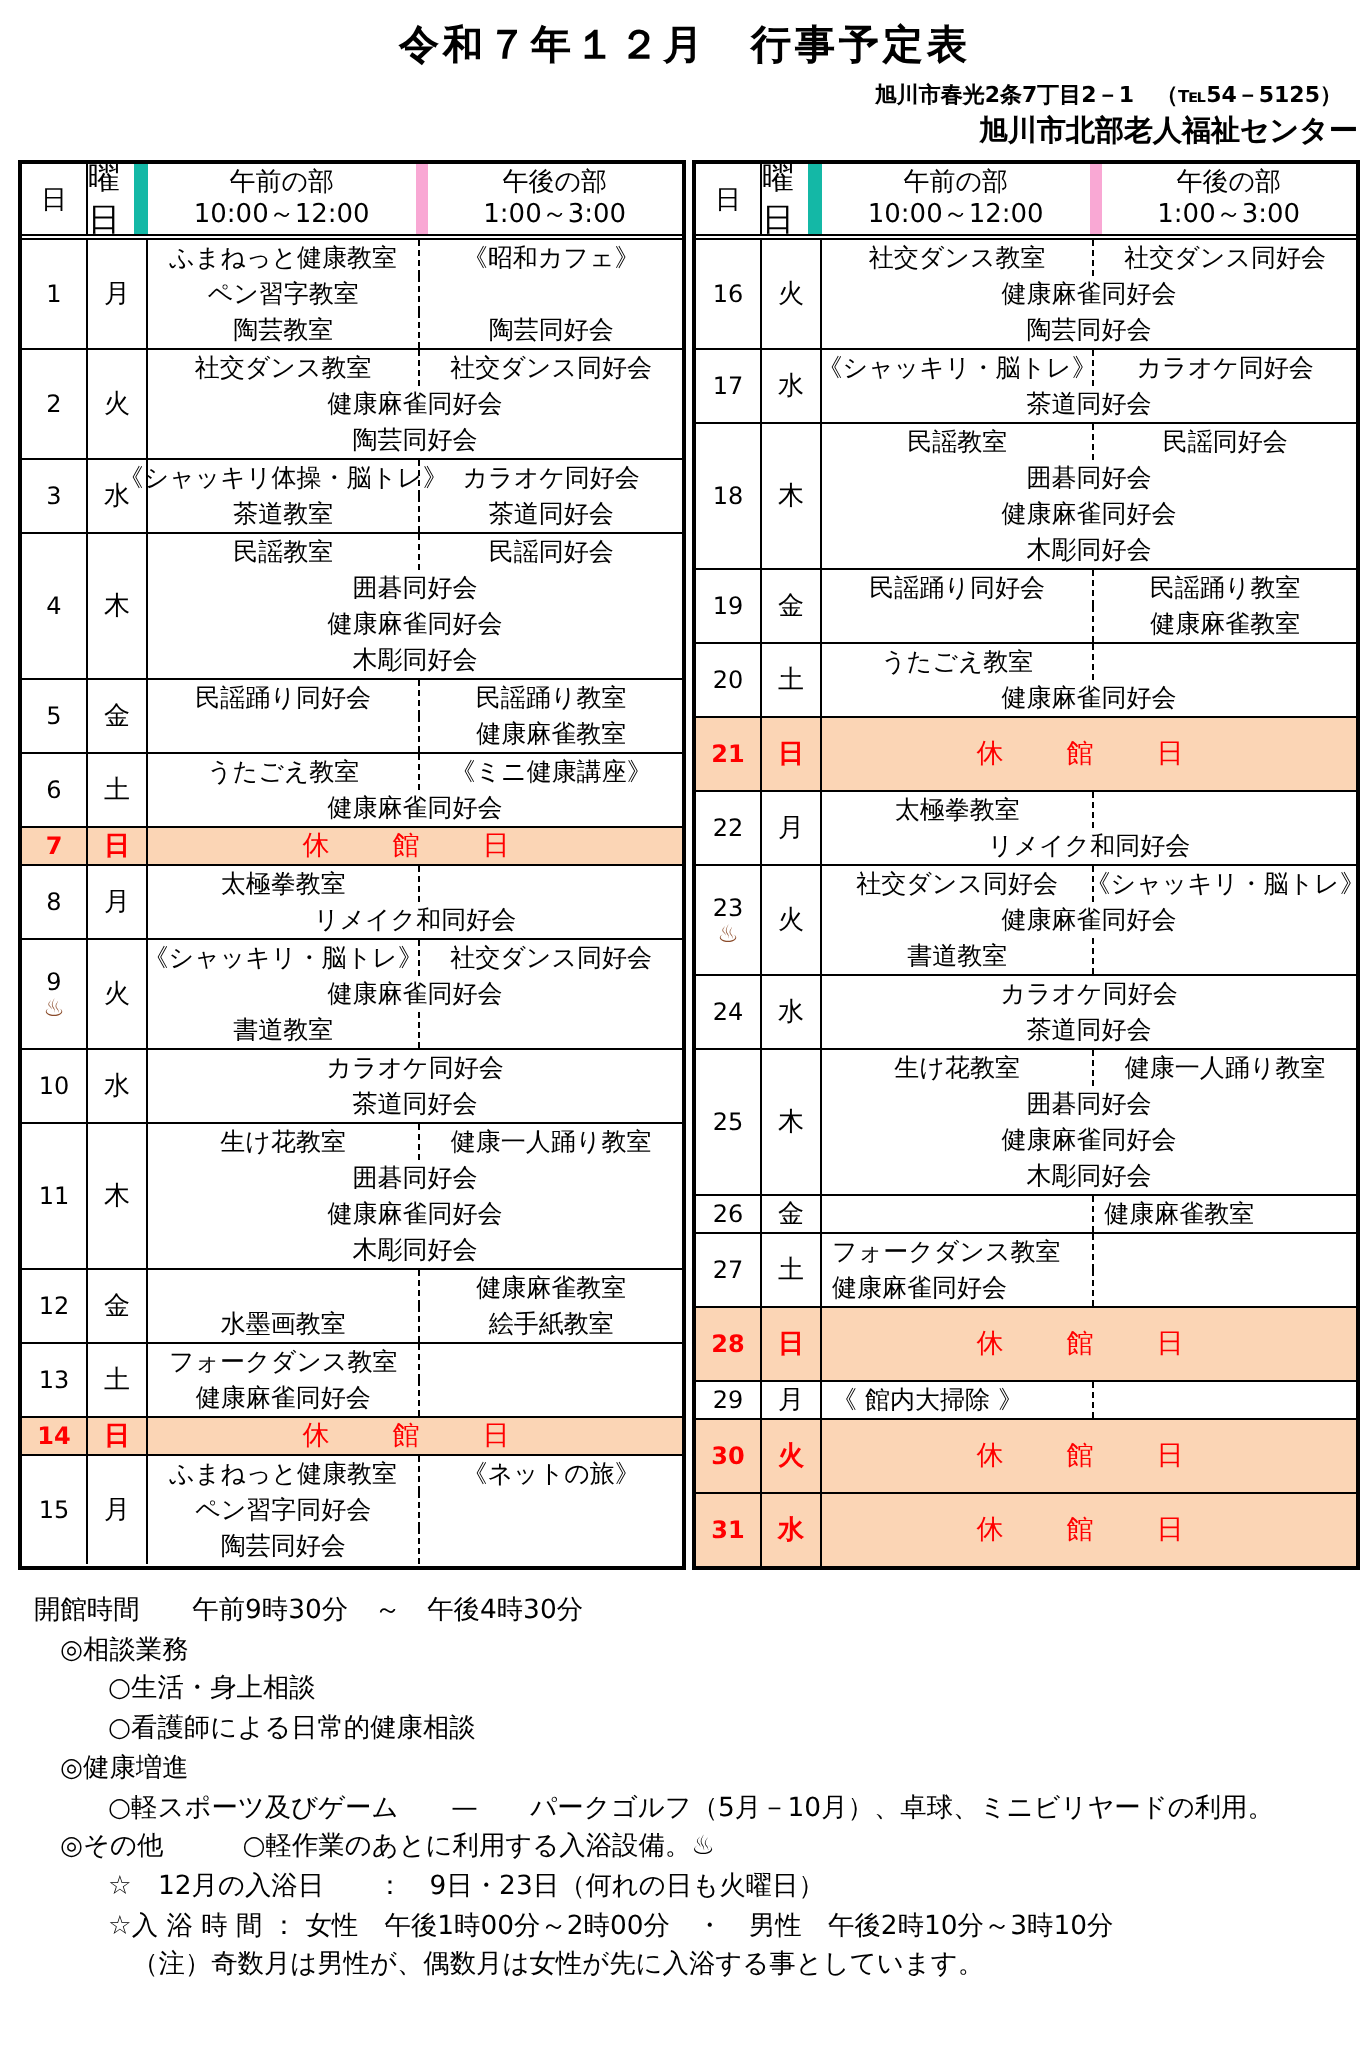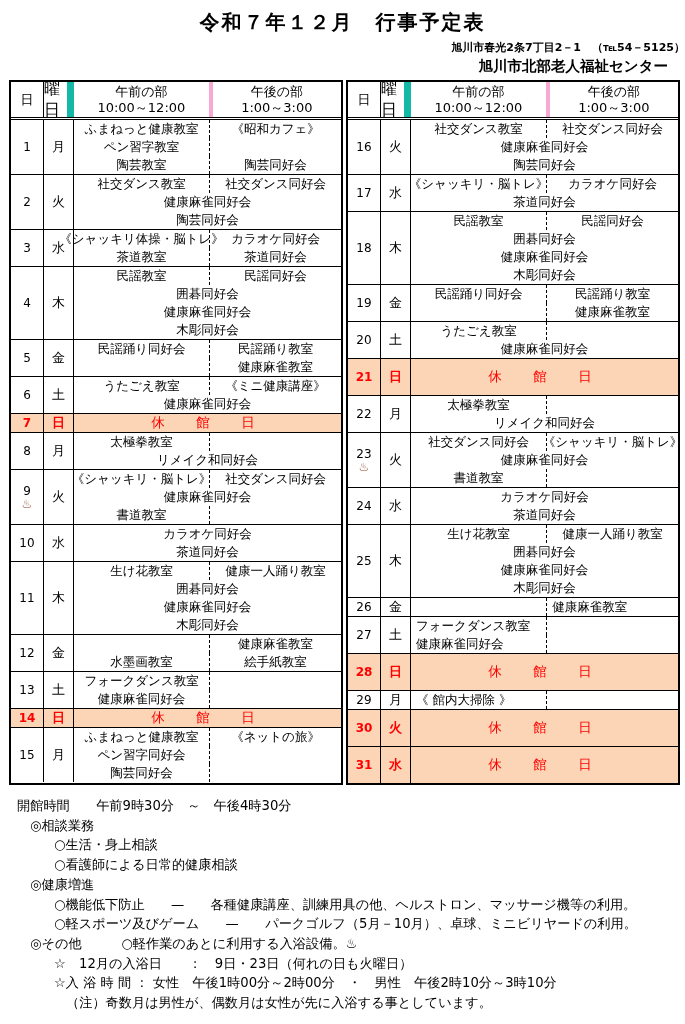"旭川市春光2条7丁目2－1 （℡54－5125）" .addr-line { padding-right: none -> 14px }
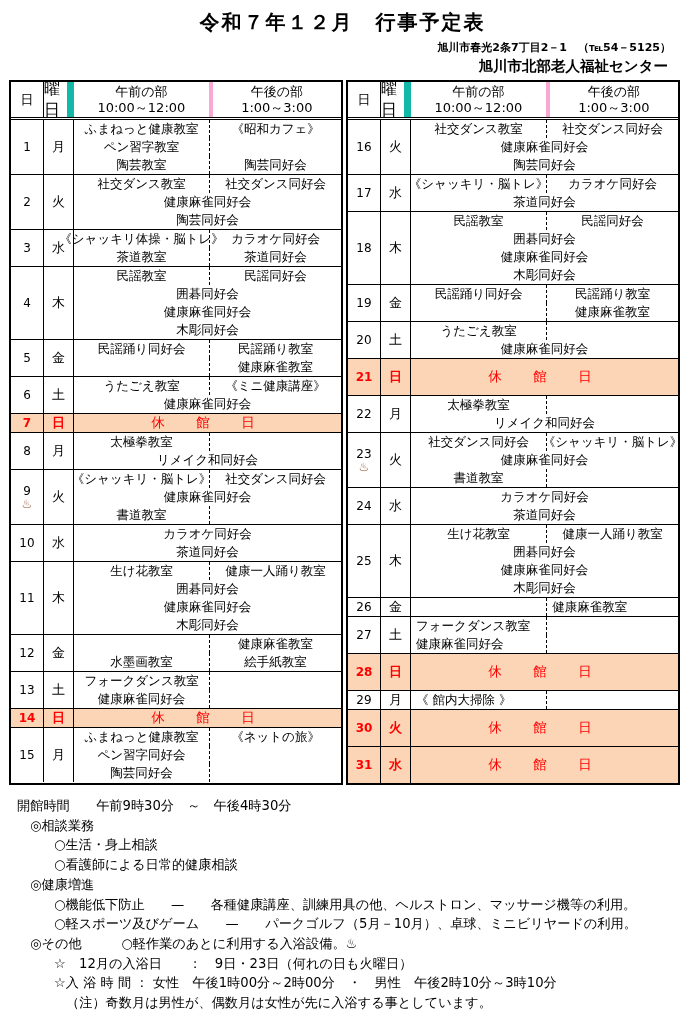"旭川市北部老人福祉センター" .org-line { padding-right: 17px -> 6px }
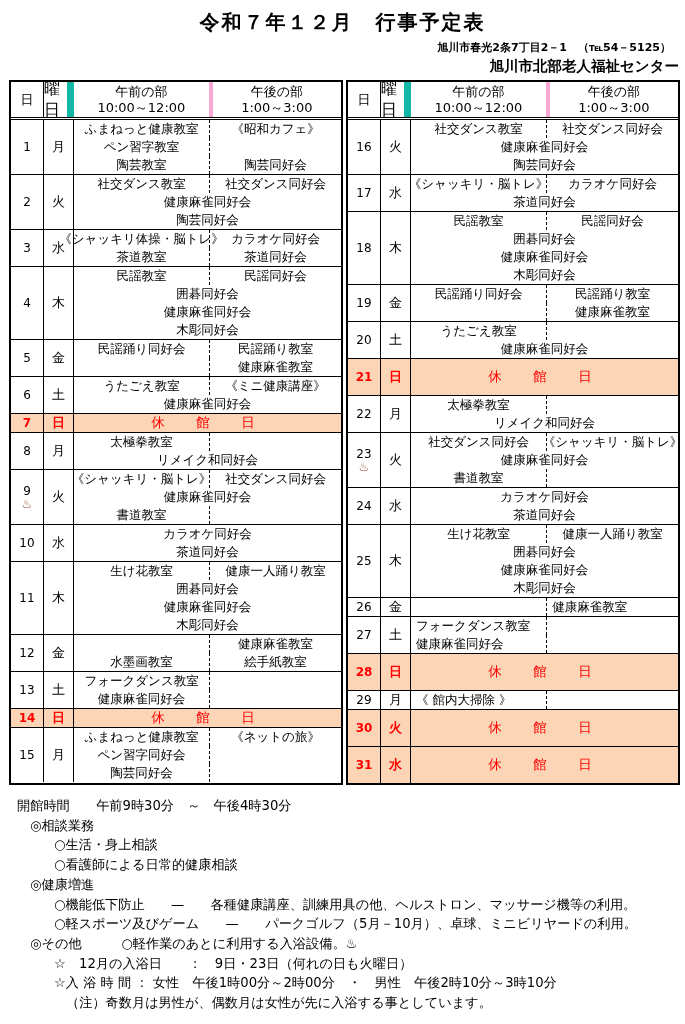"午前の部" .h-am { border-right: 4px solid #f9a8d4 -> 6px solid #f9a8d4 }
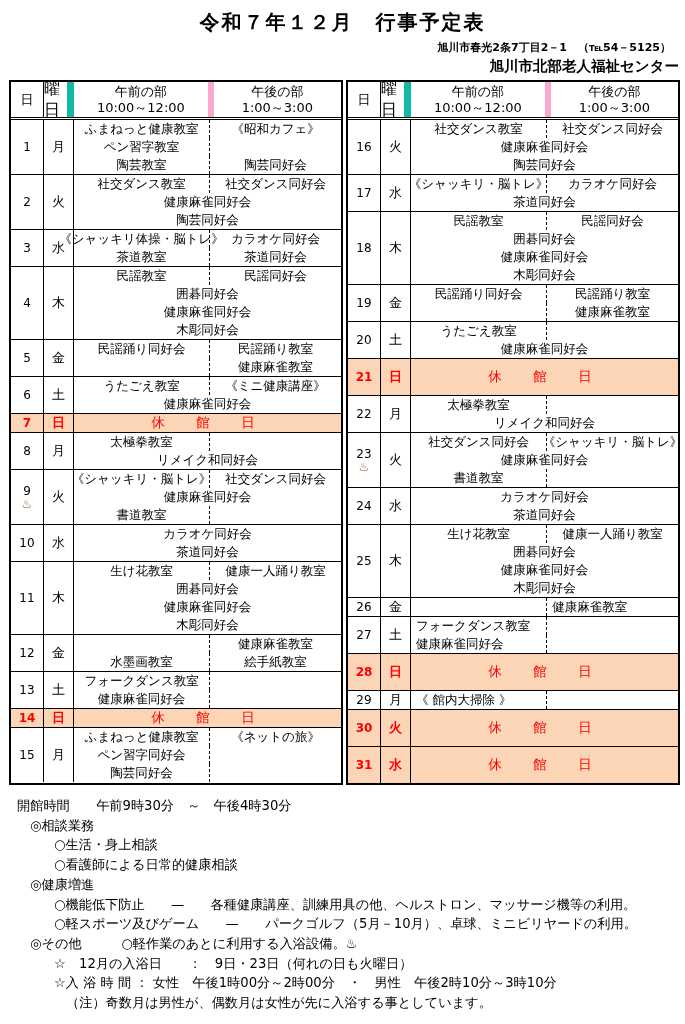"○機能低下防止 —" div.fline { html: <div>○機能低下防止 — 各種健康講座、訓練用具の他、ヘルストロン、マッサージ機等の利用。</div> -> none }
